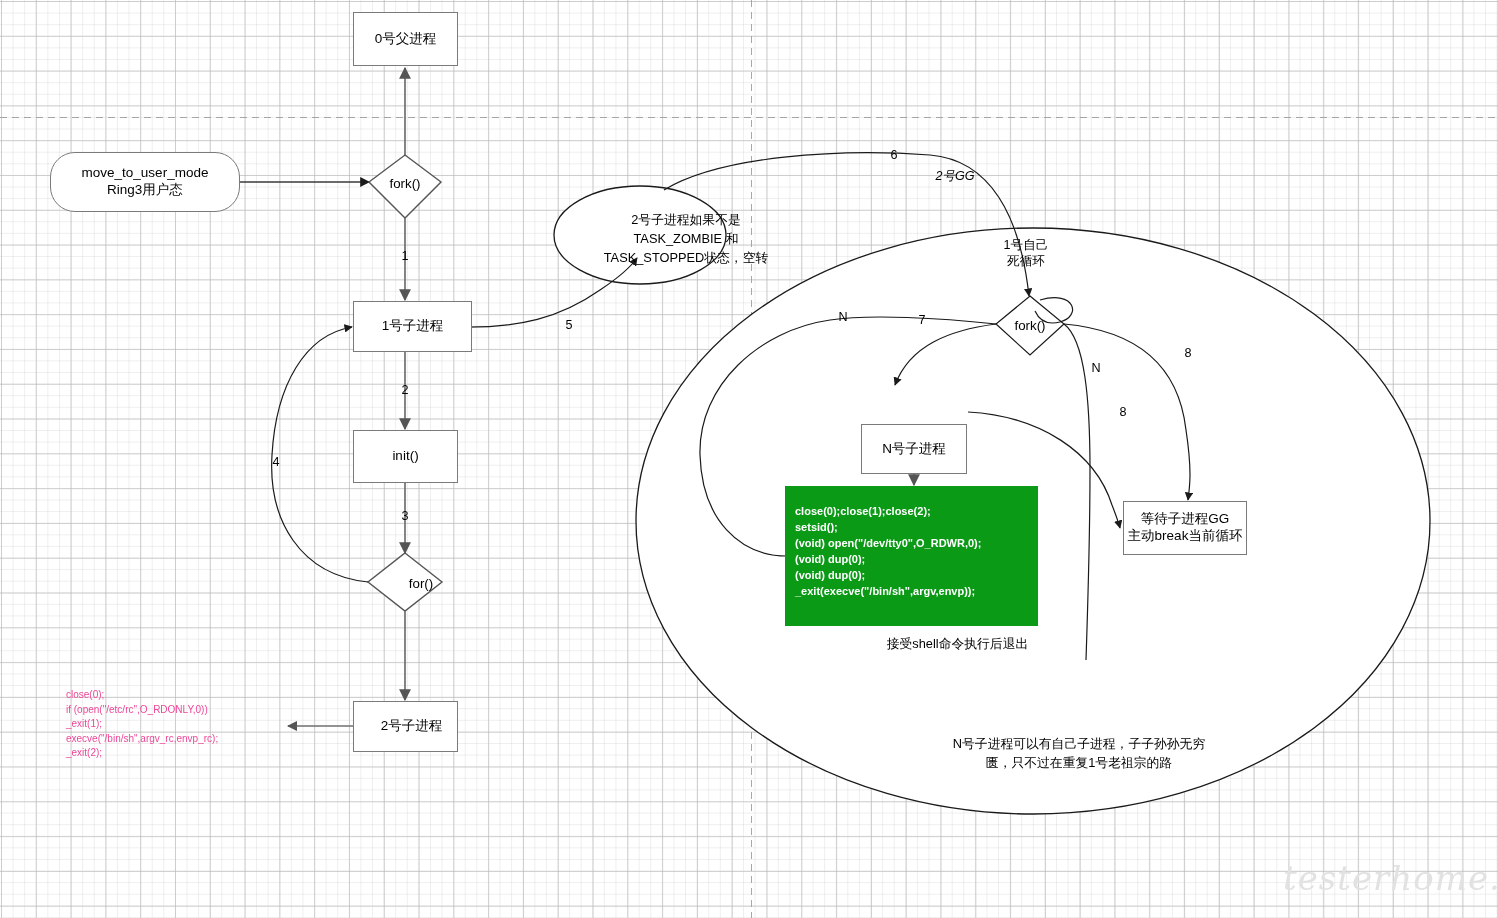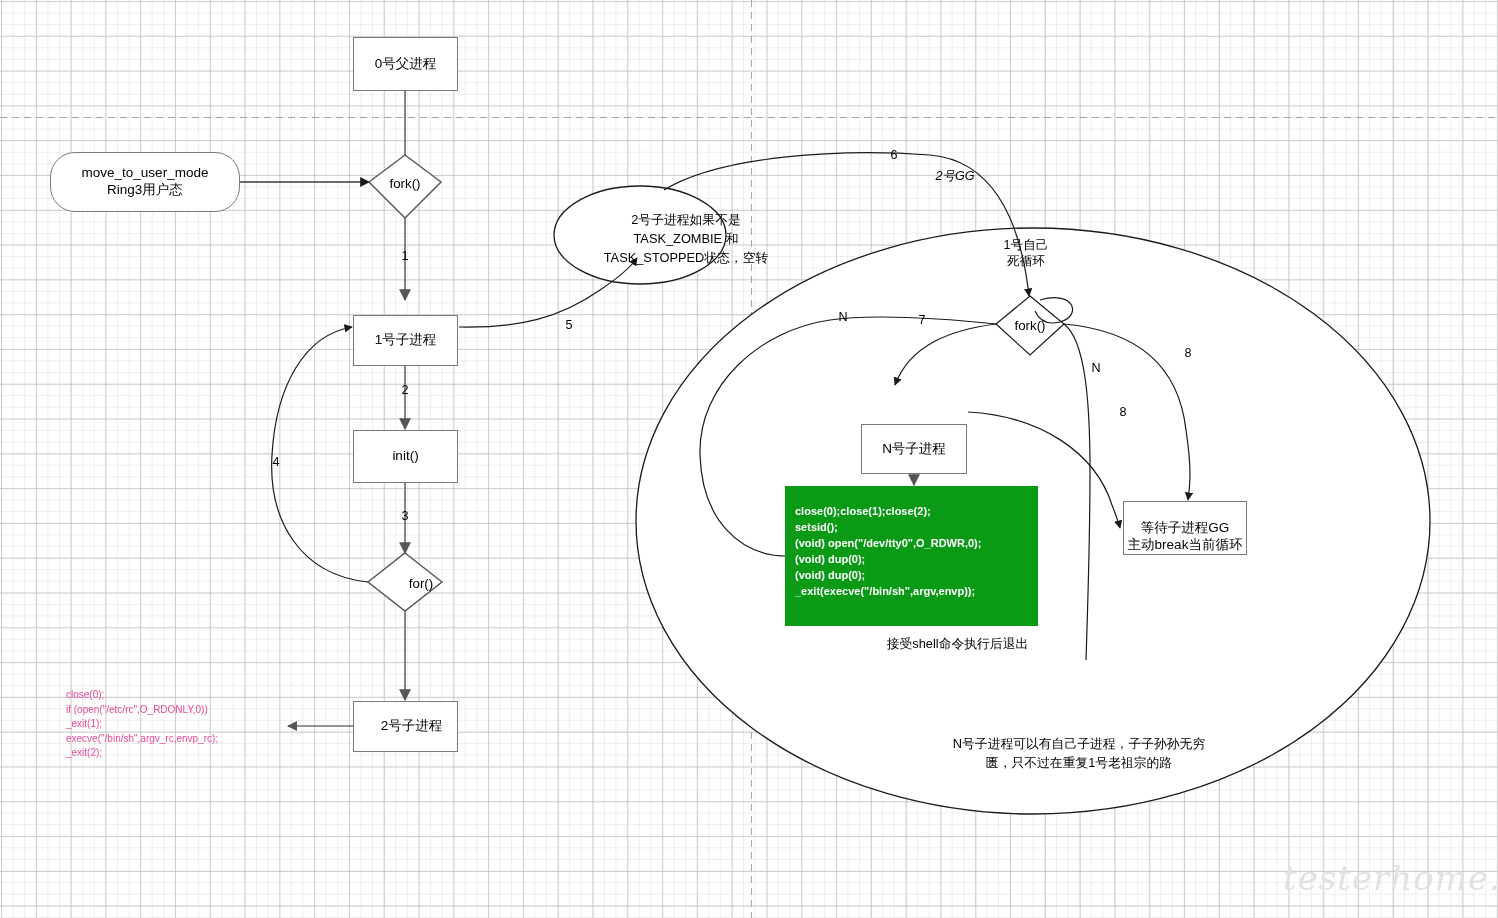"0号父进程" div.node { margin-top: 25px -> none }
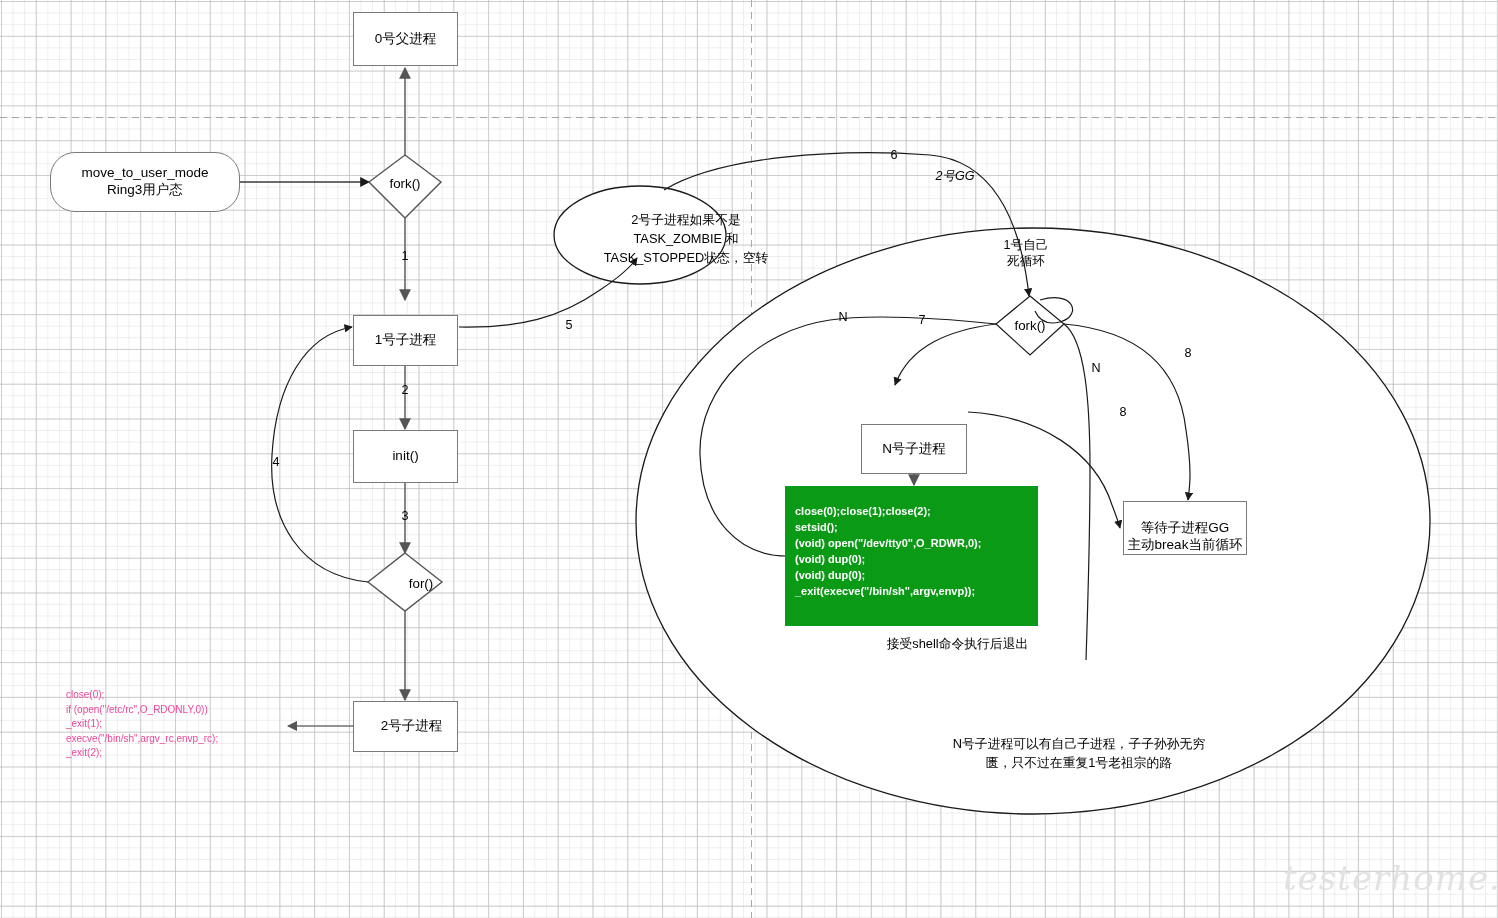"1号子进程" div.node { top: 315px -> 301px; width: 105px -> 119px }
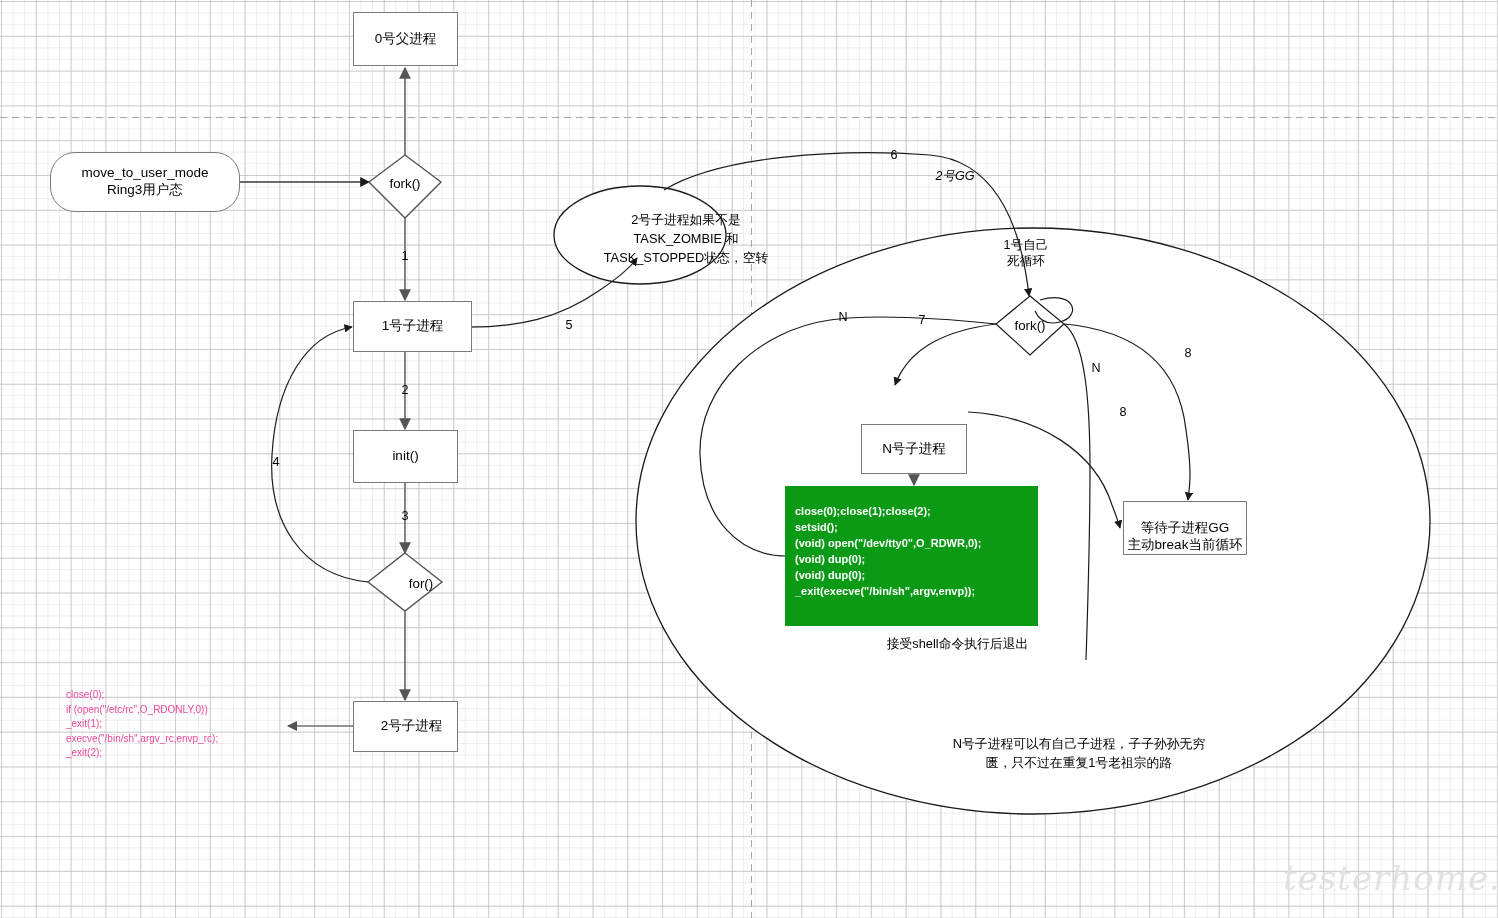"等待子进程GG" div.node { align-items: flex-end -> none }
